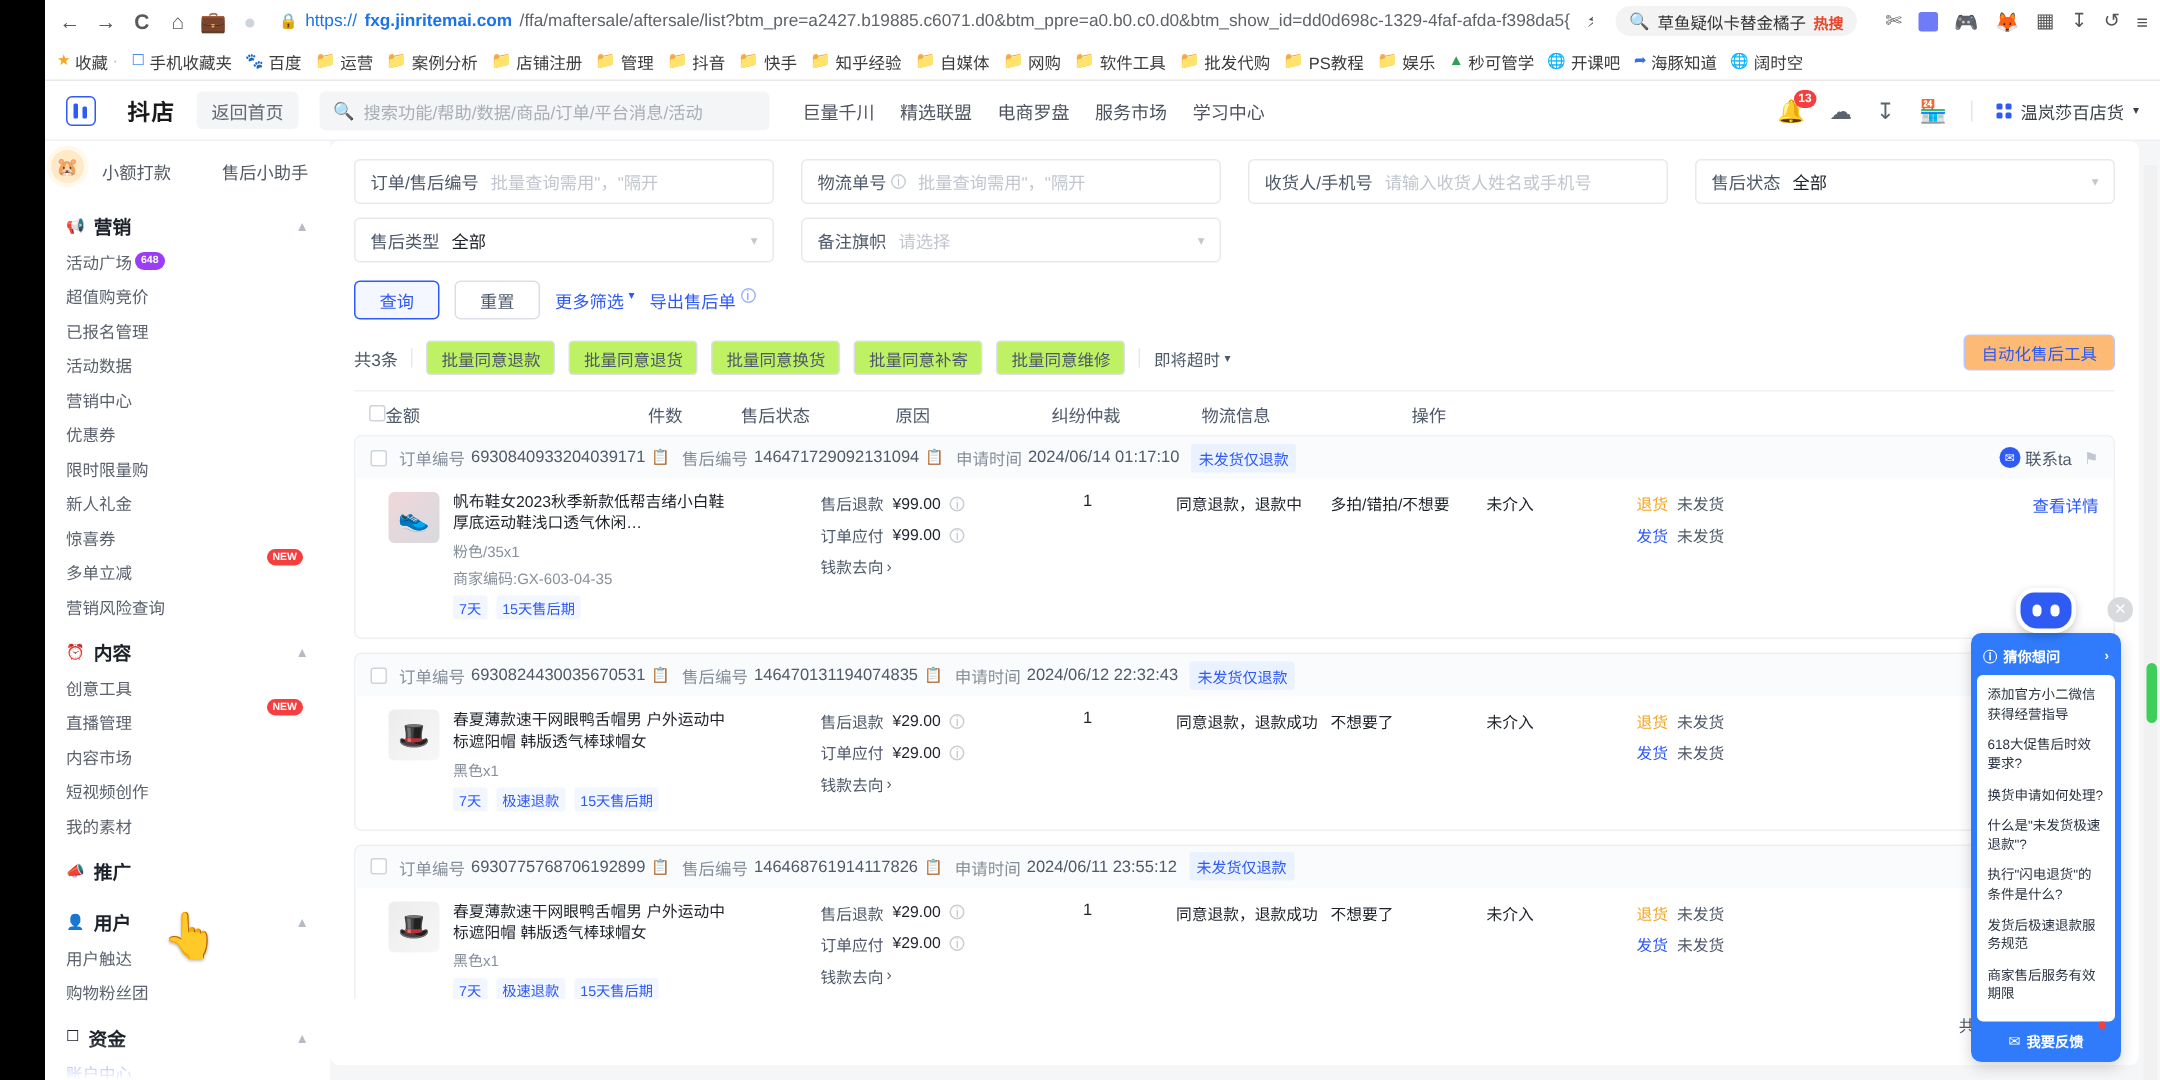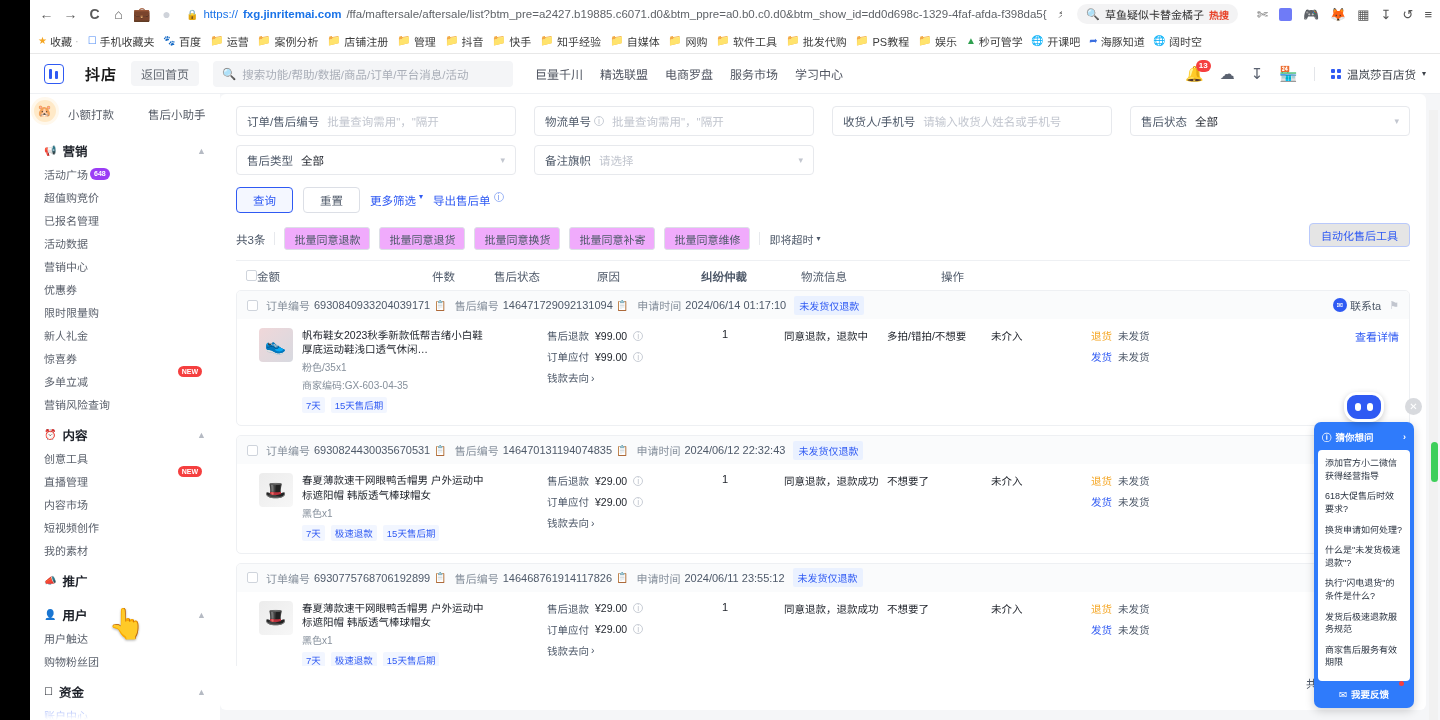"批量同意退款" .btn-bulk { background: #f0abfc -> #bef264 }
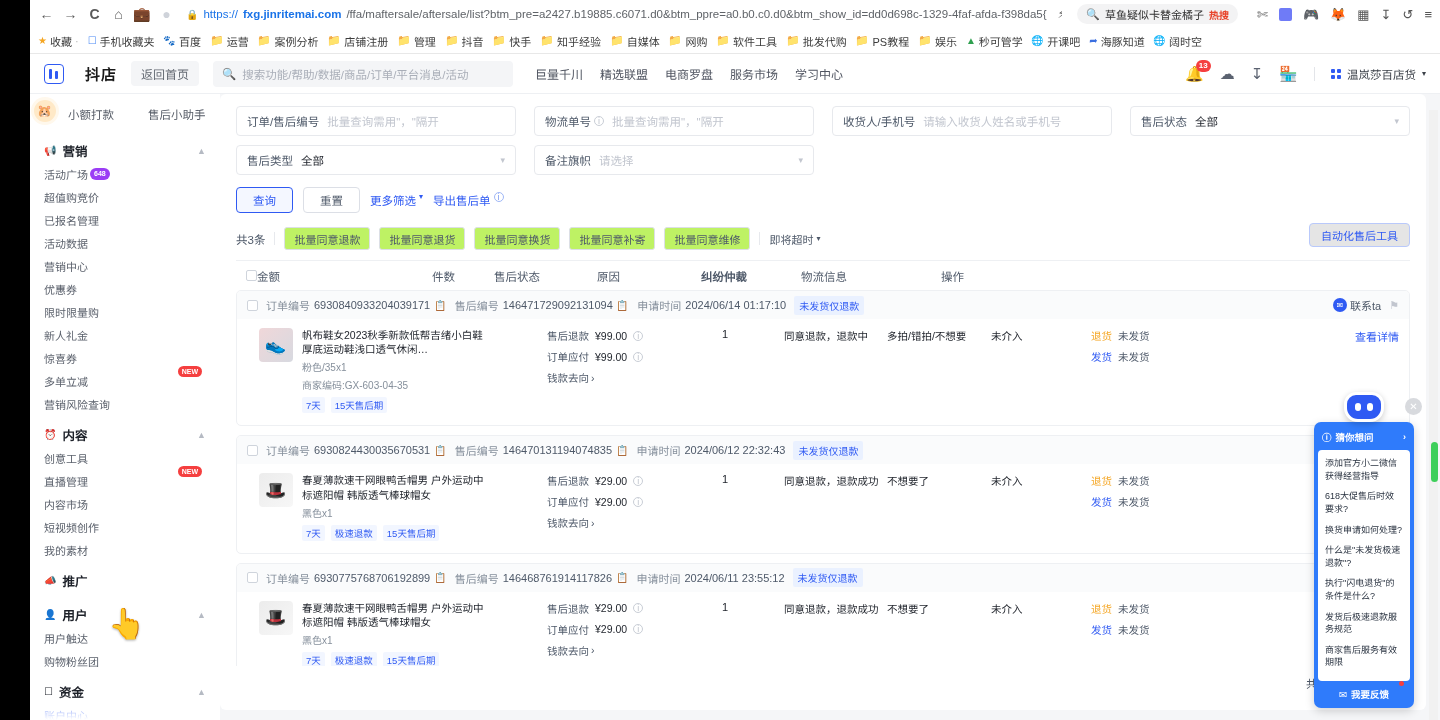"自动化售后工具" .auto-tool-btn { background: #e5e5e5 -> #fdba74 }
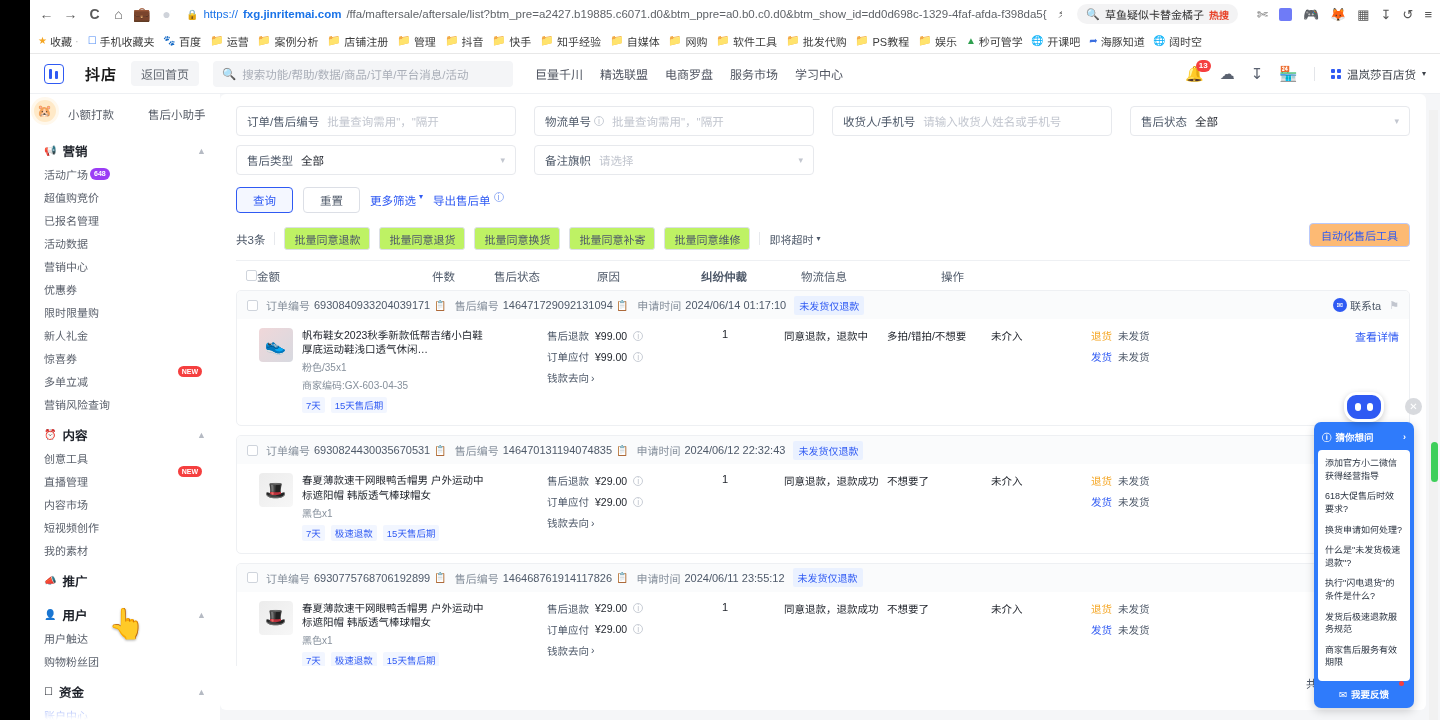"纠纷仲裁" .col-arb { font-weight: bold -> none }
